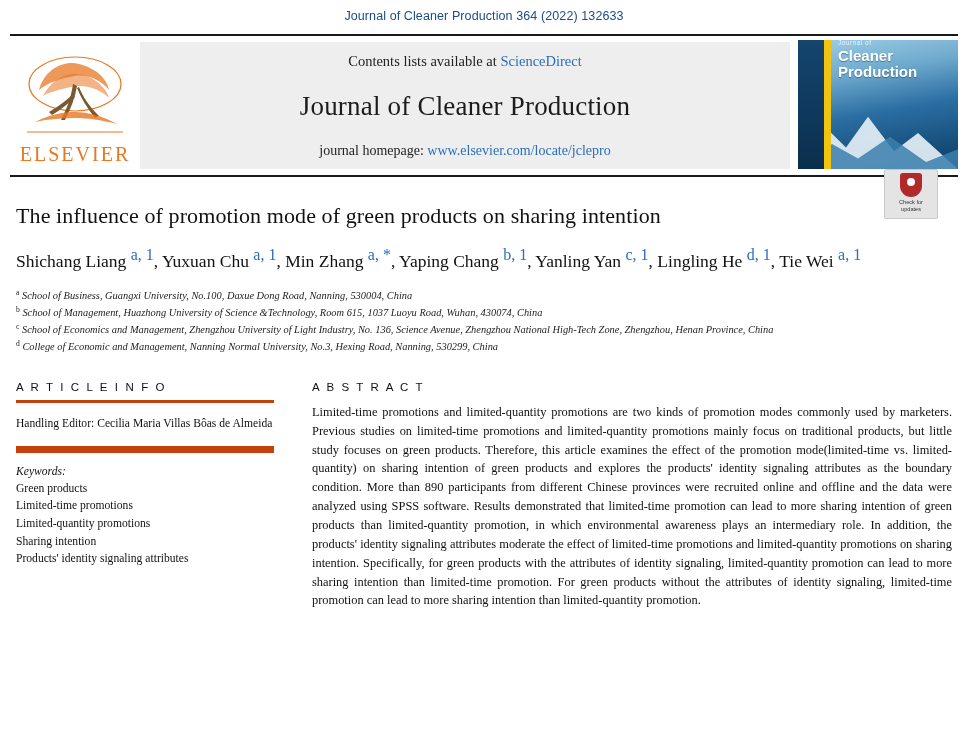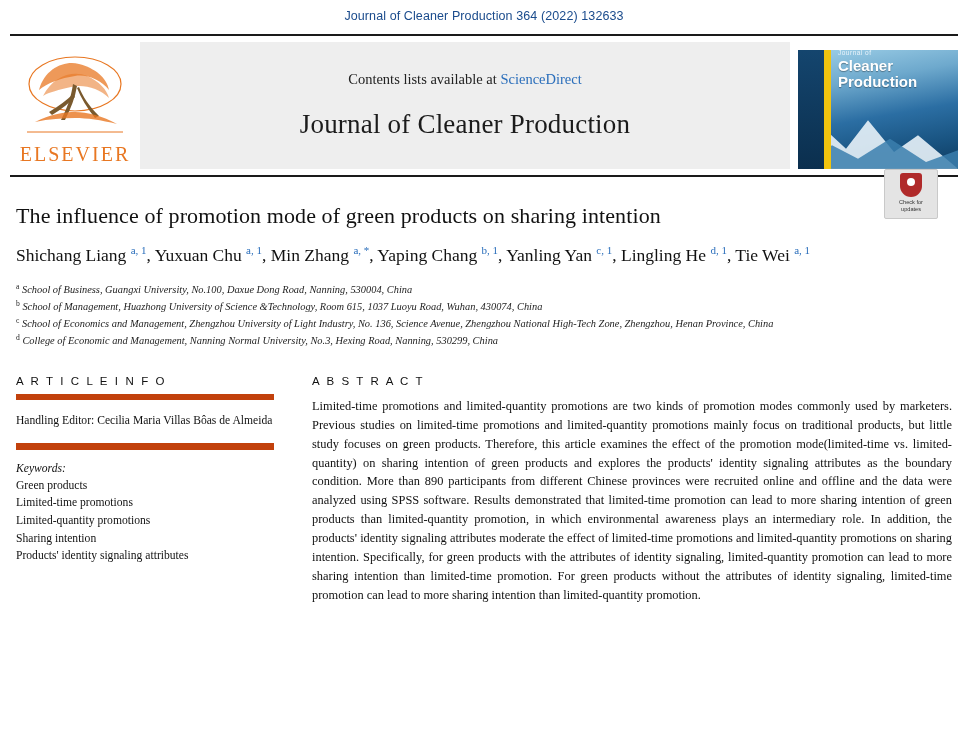"Cleaner Production" .cover-box { margin: 14px 0 6px 8px -> 4px 0 6px 8px }
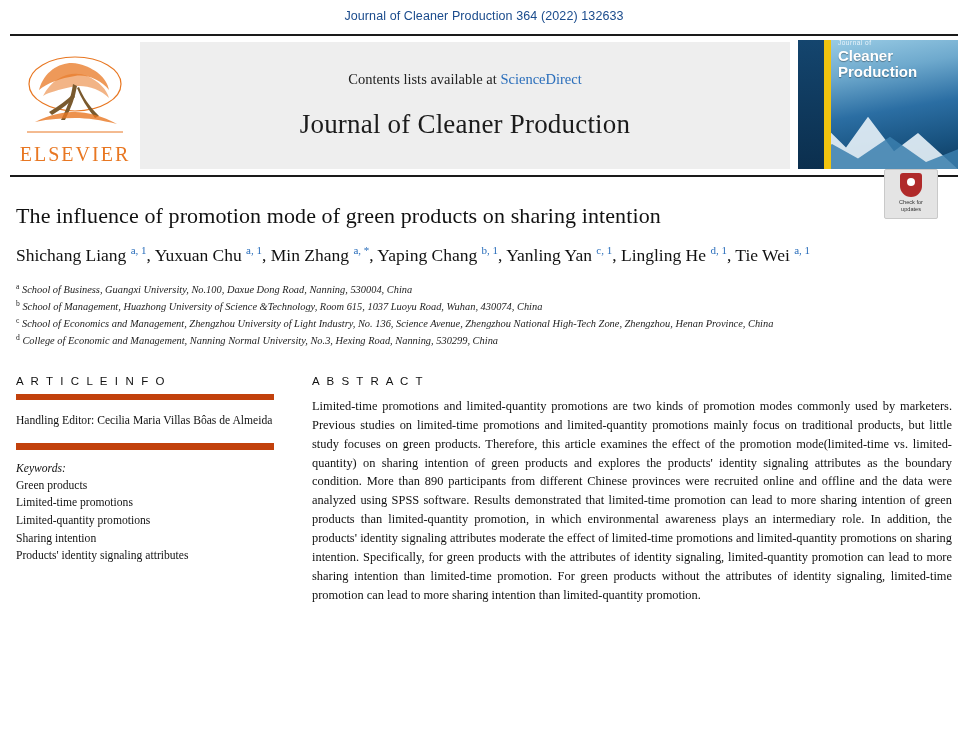"journal homepage:" div.homepage-line { html: none -> <div> <span>journal homepage:</span> <a>www.elsevier.com/locate/jclepro</a> </div> }
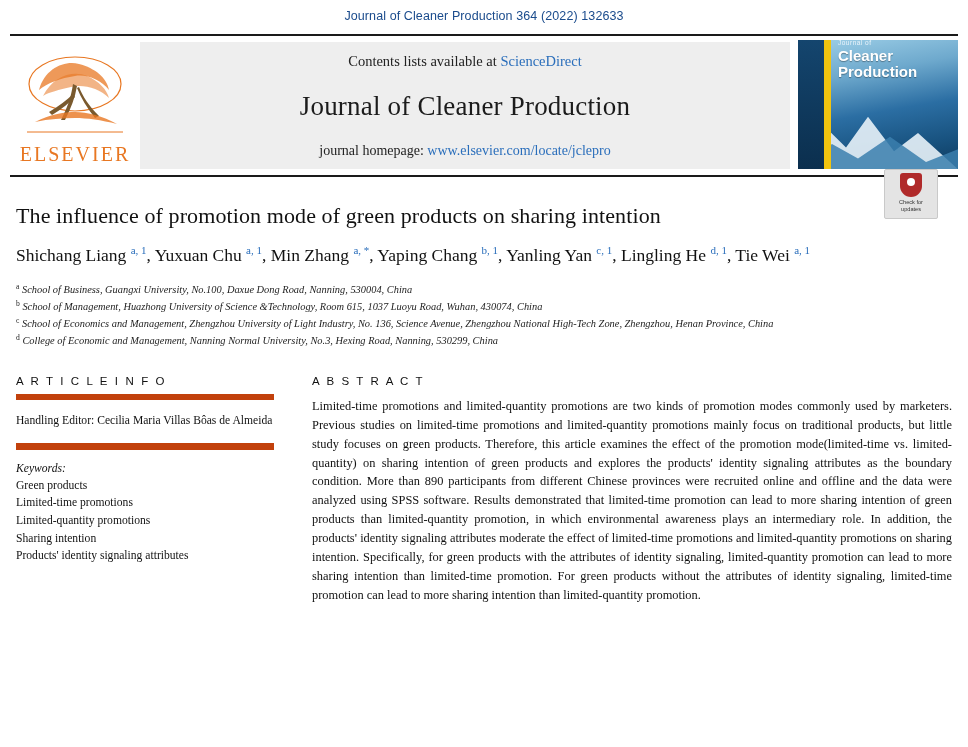"a, 1" .authors sup { font-size: 11px -> 16px }
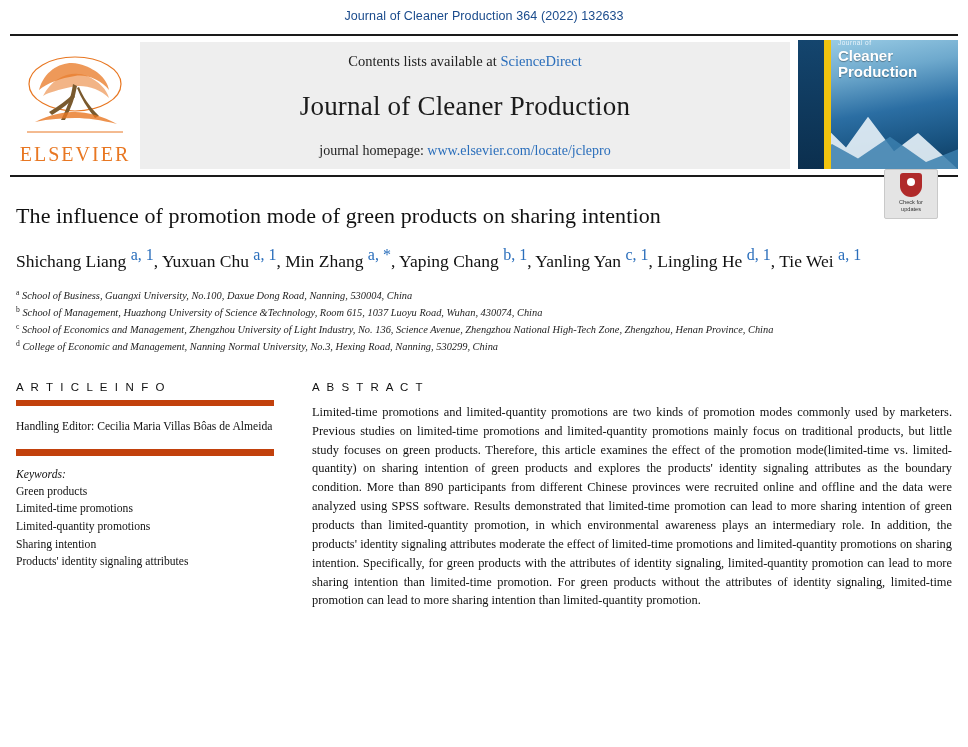"A R T I C" .section-head { border-bottom: 6px solid #c2410c -> 3px solid #c2410c }
